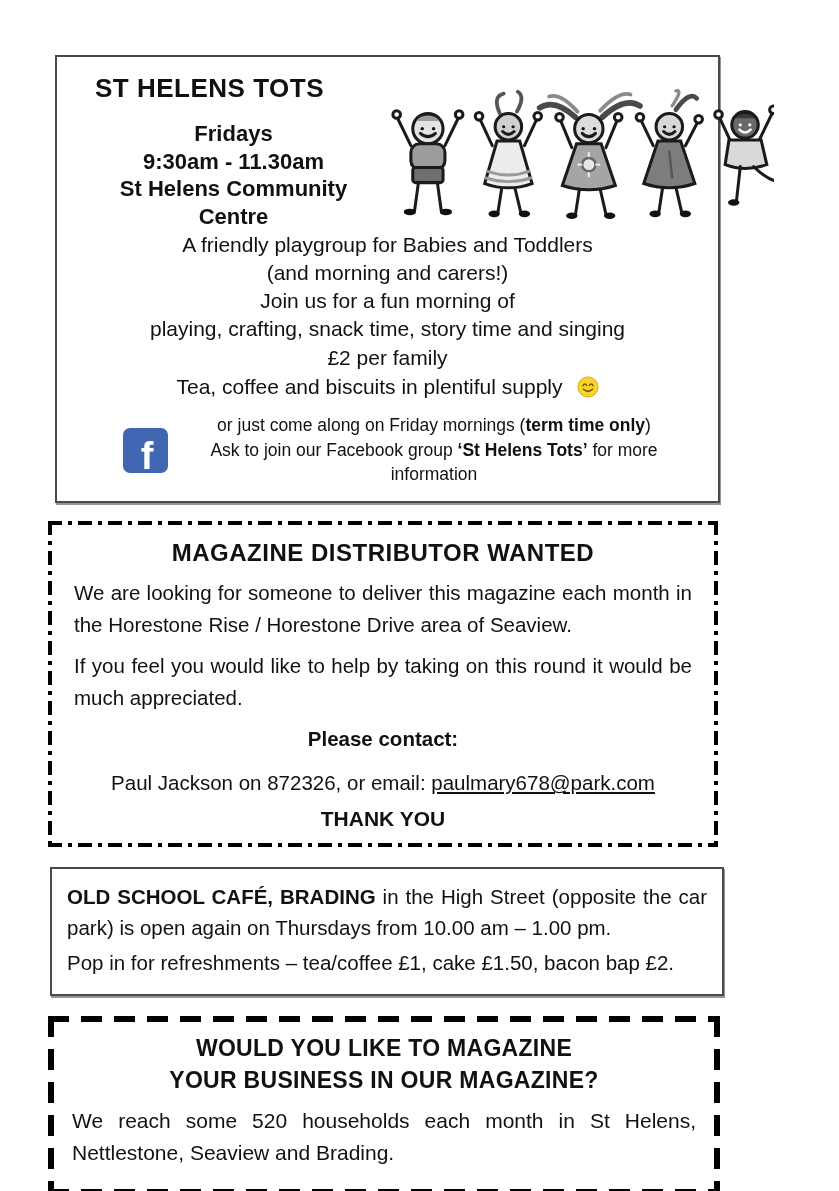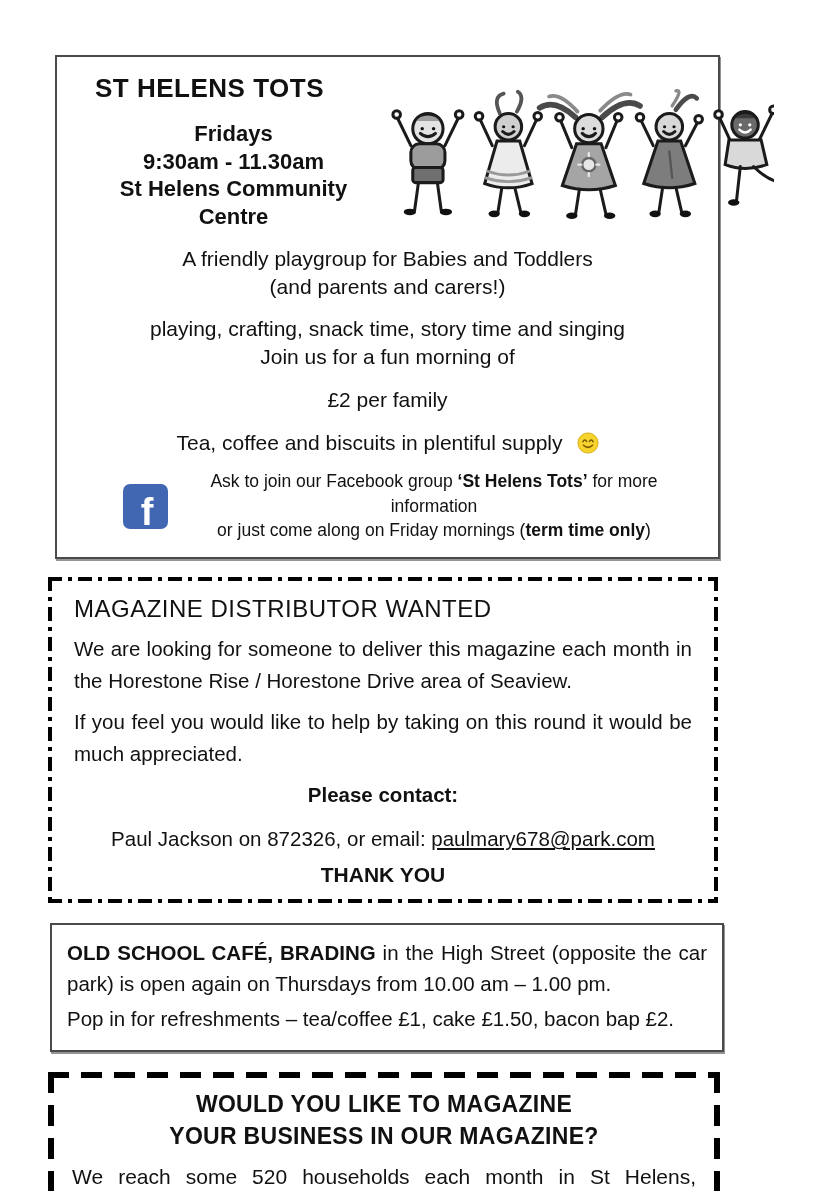"A friendly playgroup for Babies" .tgroup { margin-top: 15px -> 1px }
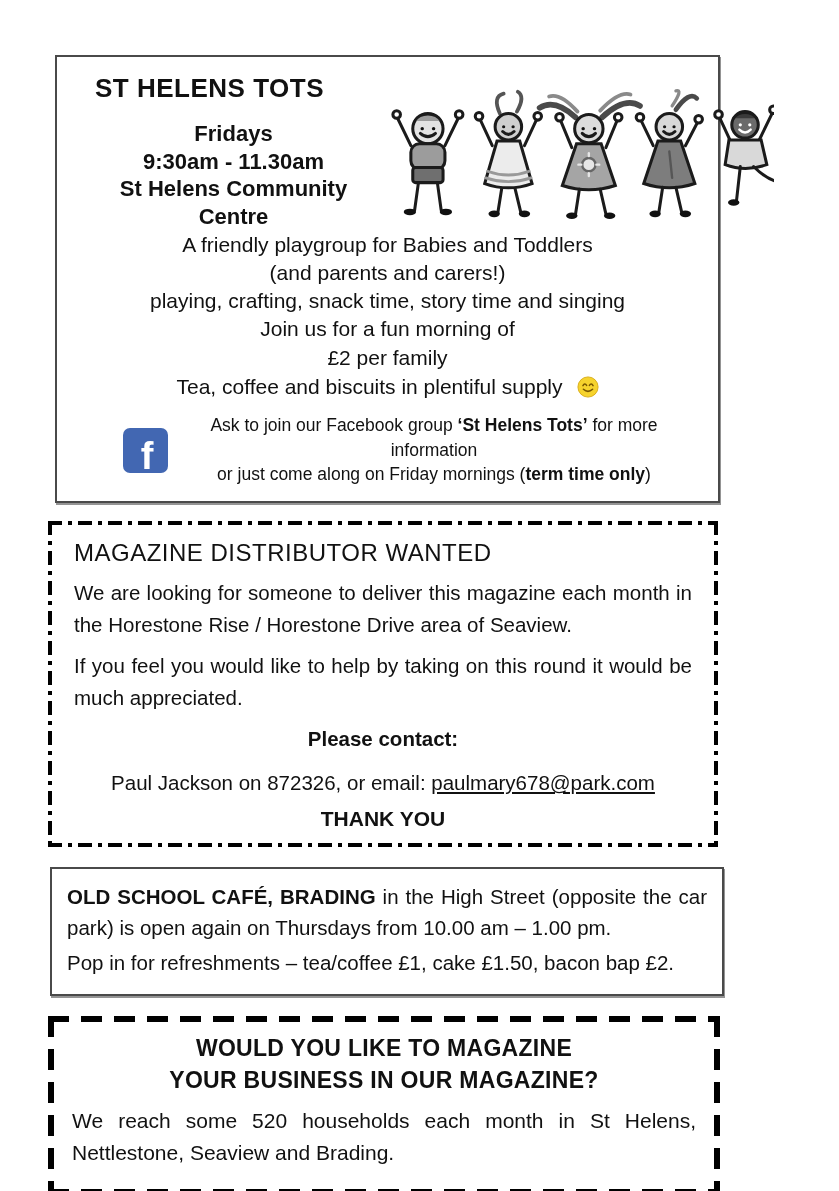"(and parents and carers!)" div.cline { text: parents -> morning }
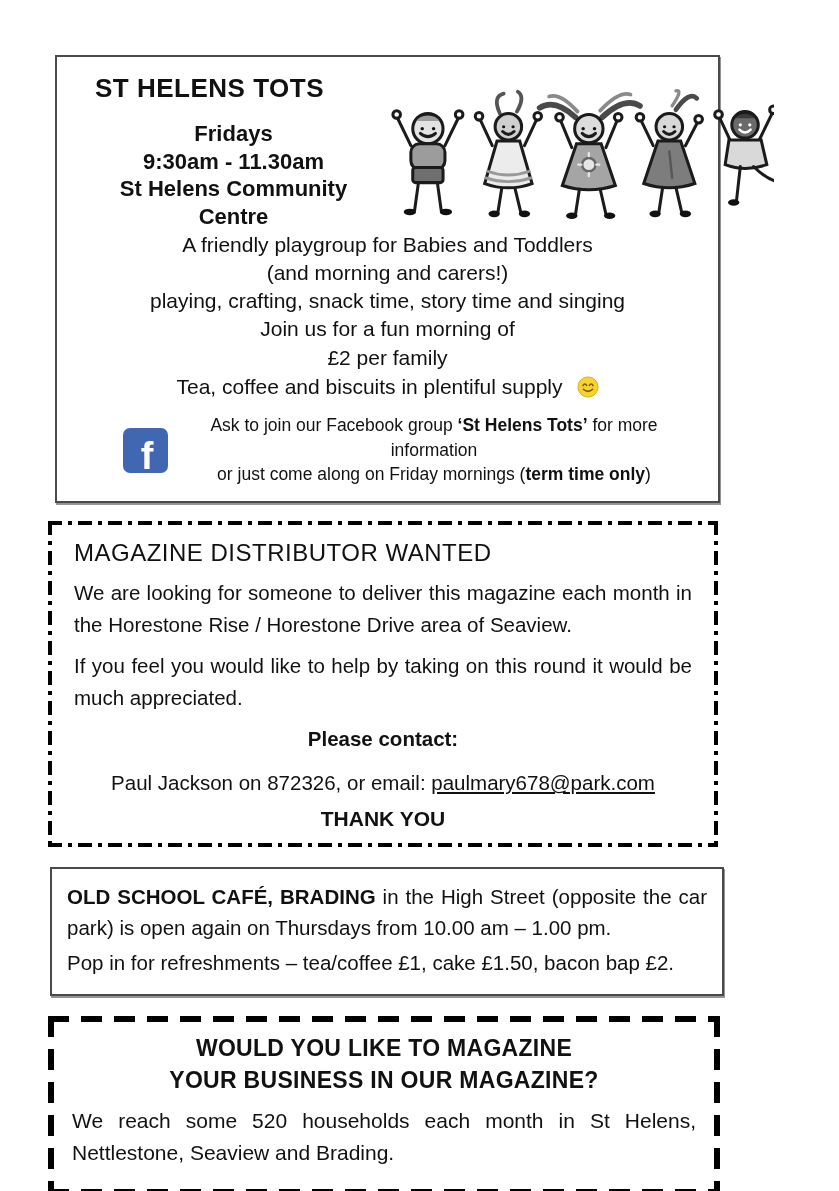"playing, crafting, snack time, story" div.cline { order: before "Join us for a fun" -> after "Join us for a fun" }
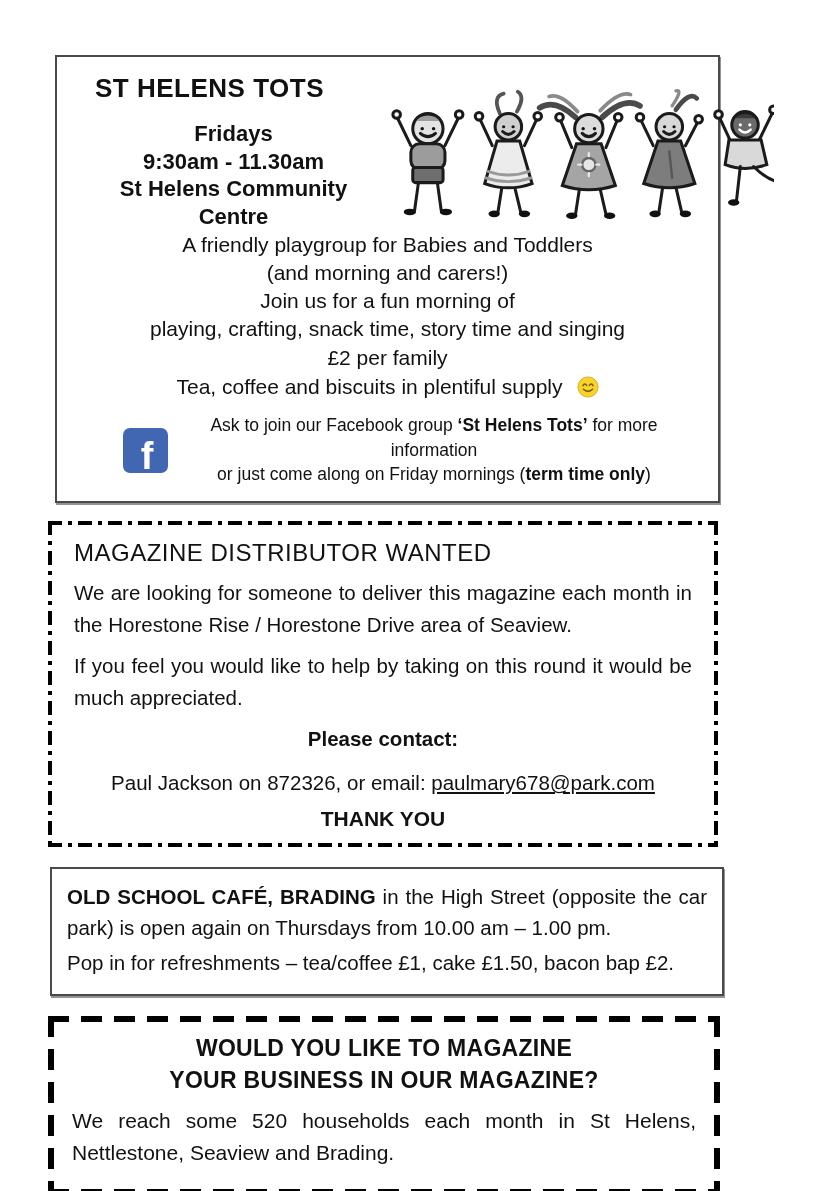"Ask to join our Facebook" div { order: before "or just come along on" -> after "or just come along on" }
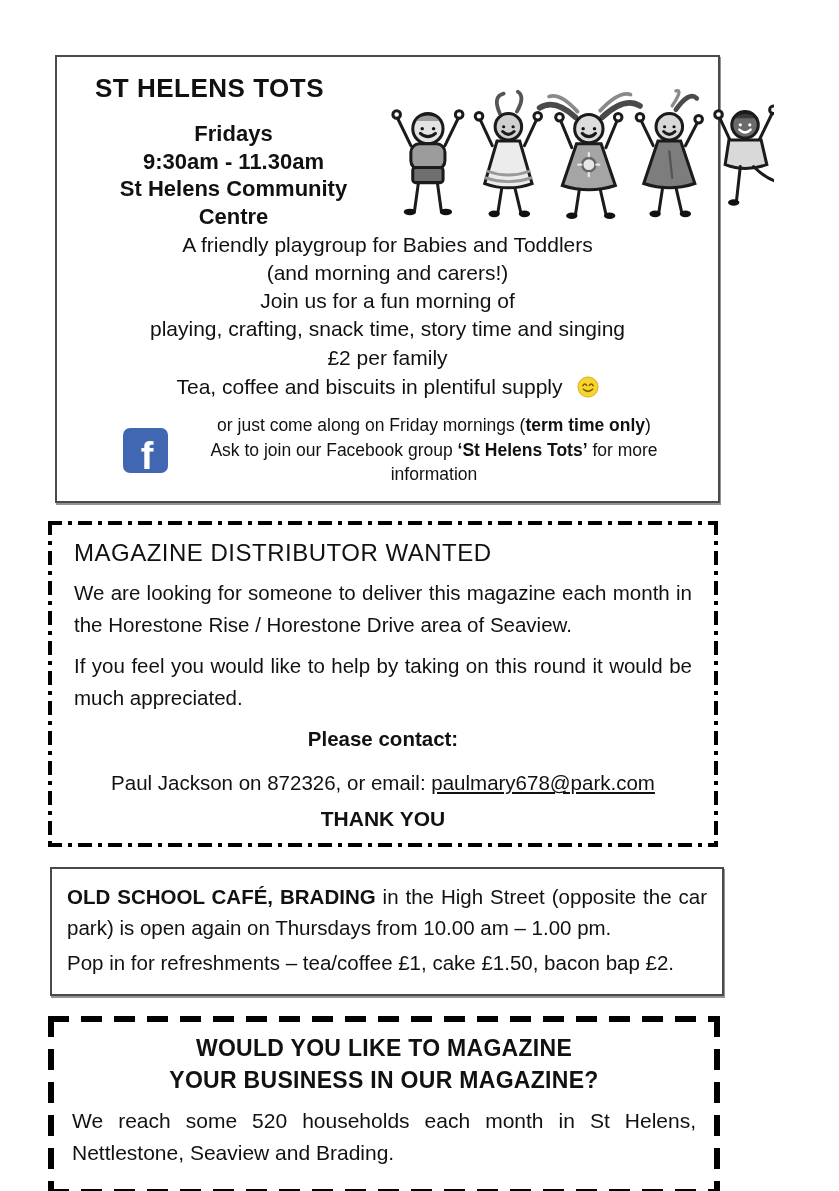"MAGAZINE DISTRIBUTOR WANTED" .sec-title { font-weight: normal -> bold; text-align: none -> center }
